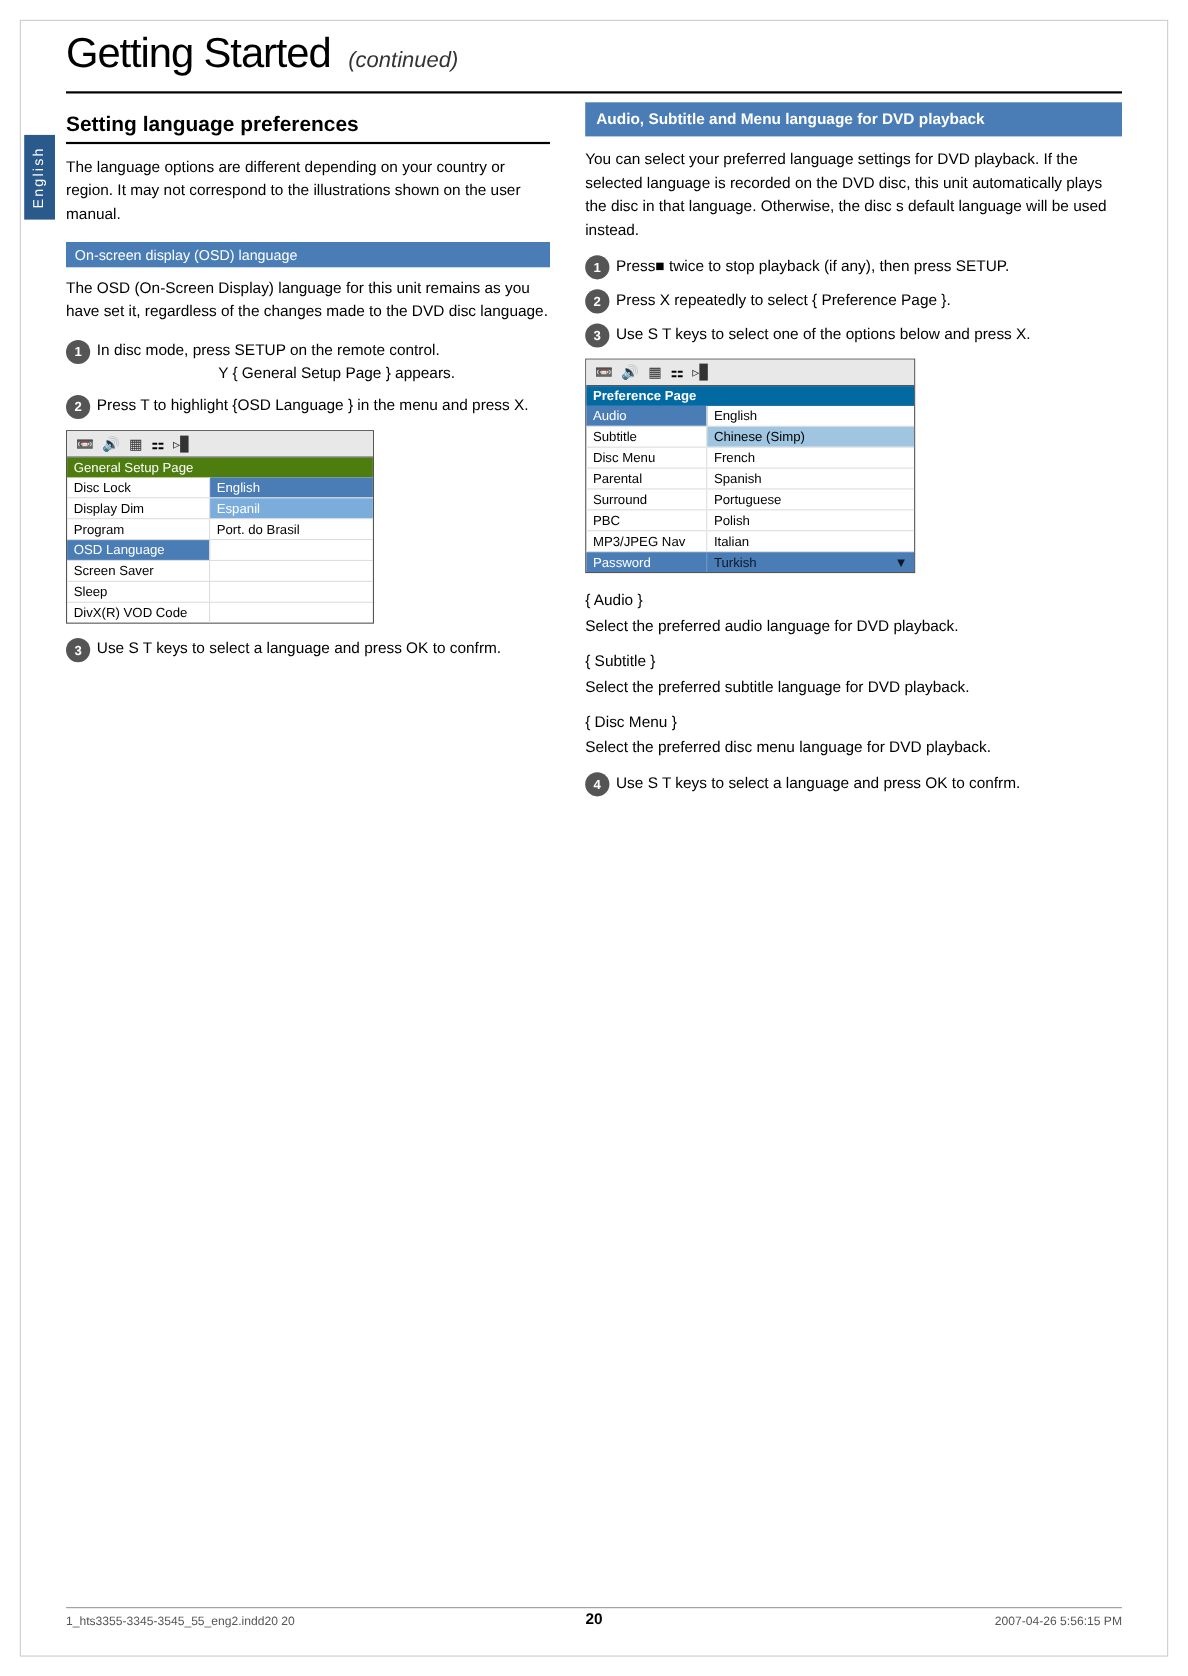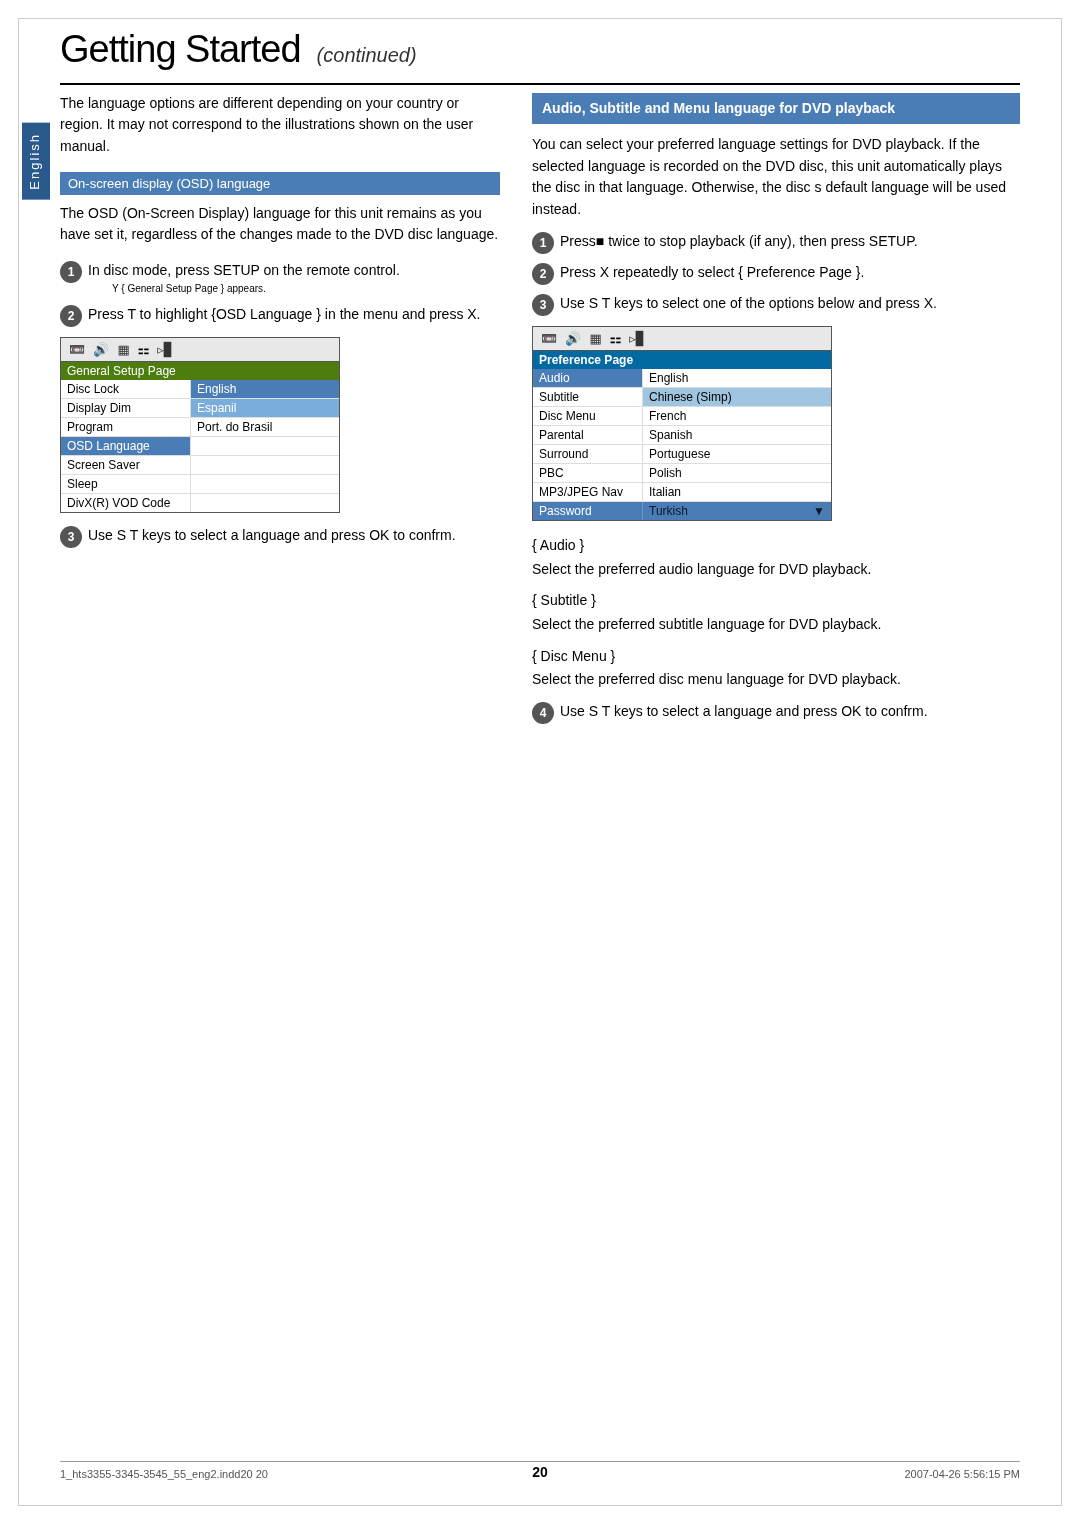"Setting language preferences" div.section-heading { html: none -> <div>Setting language preferences</div> }
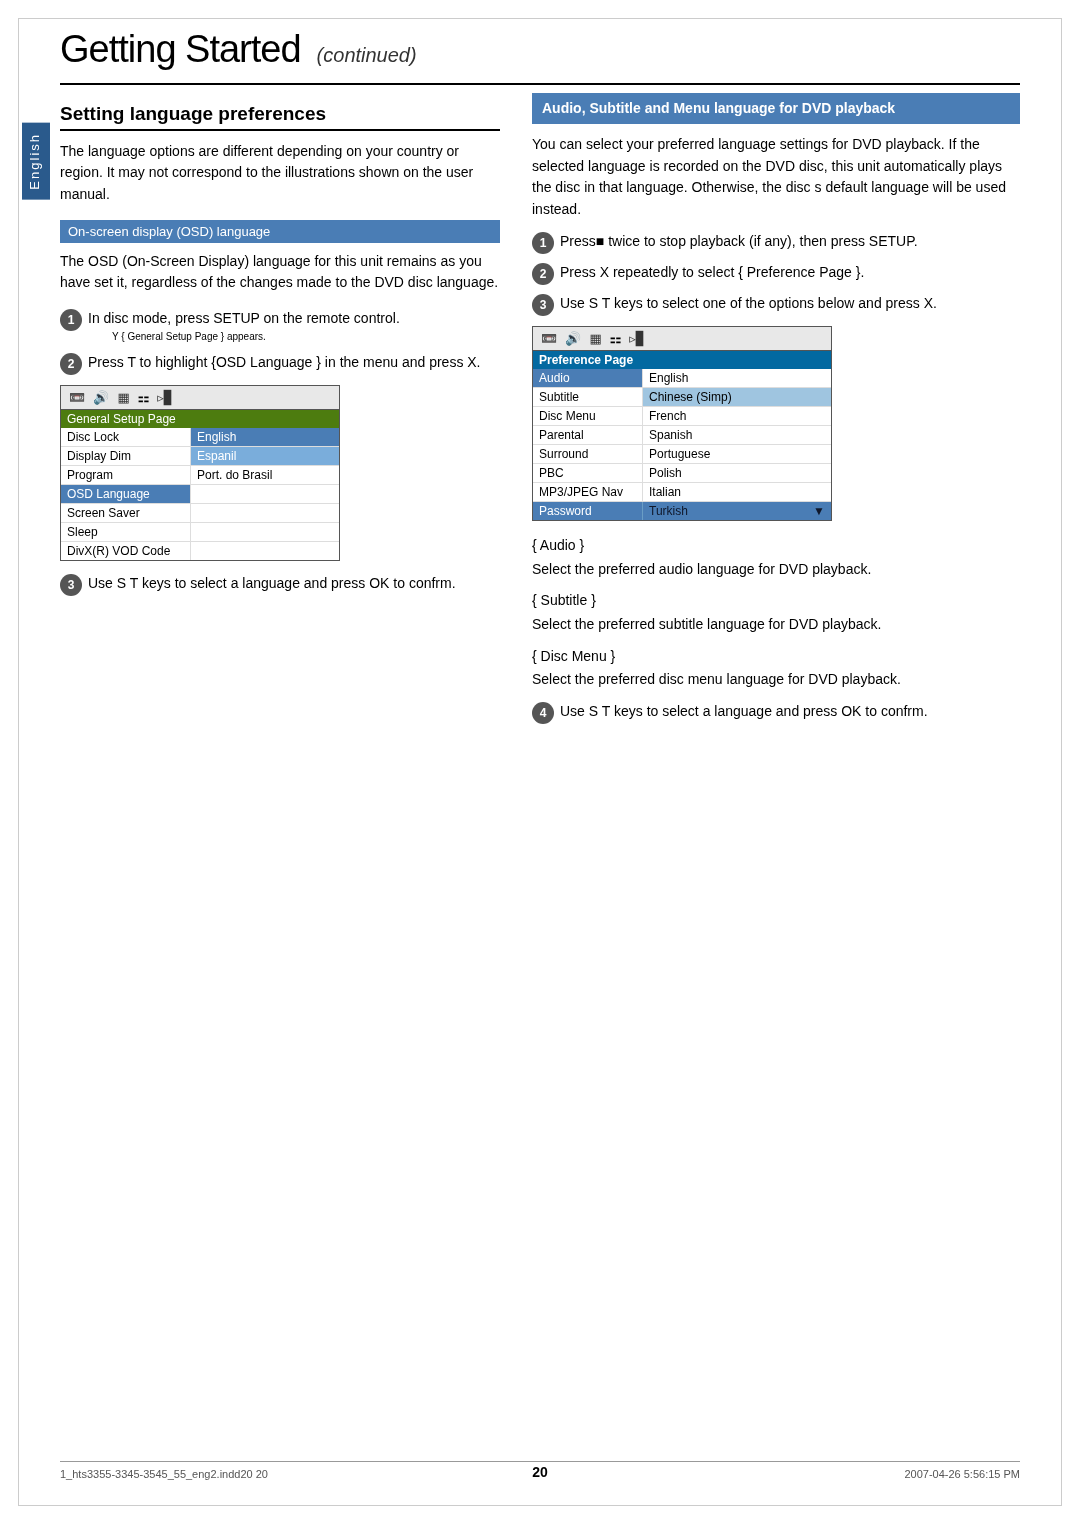"{ General Setup Page }" .sub-bullet { font-size: 10px -> 14px; text-align: none -> center }
